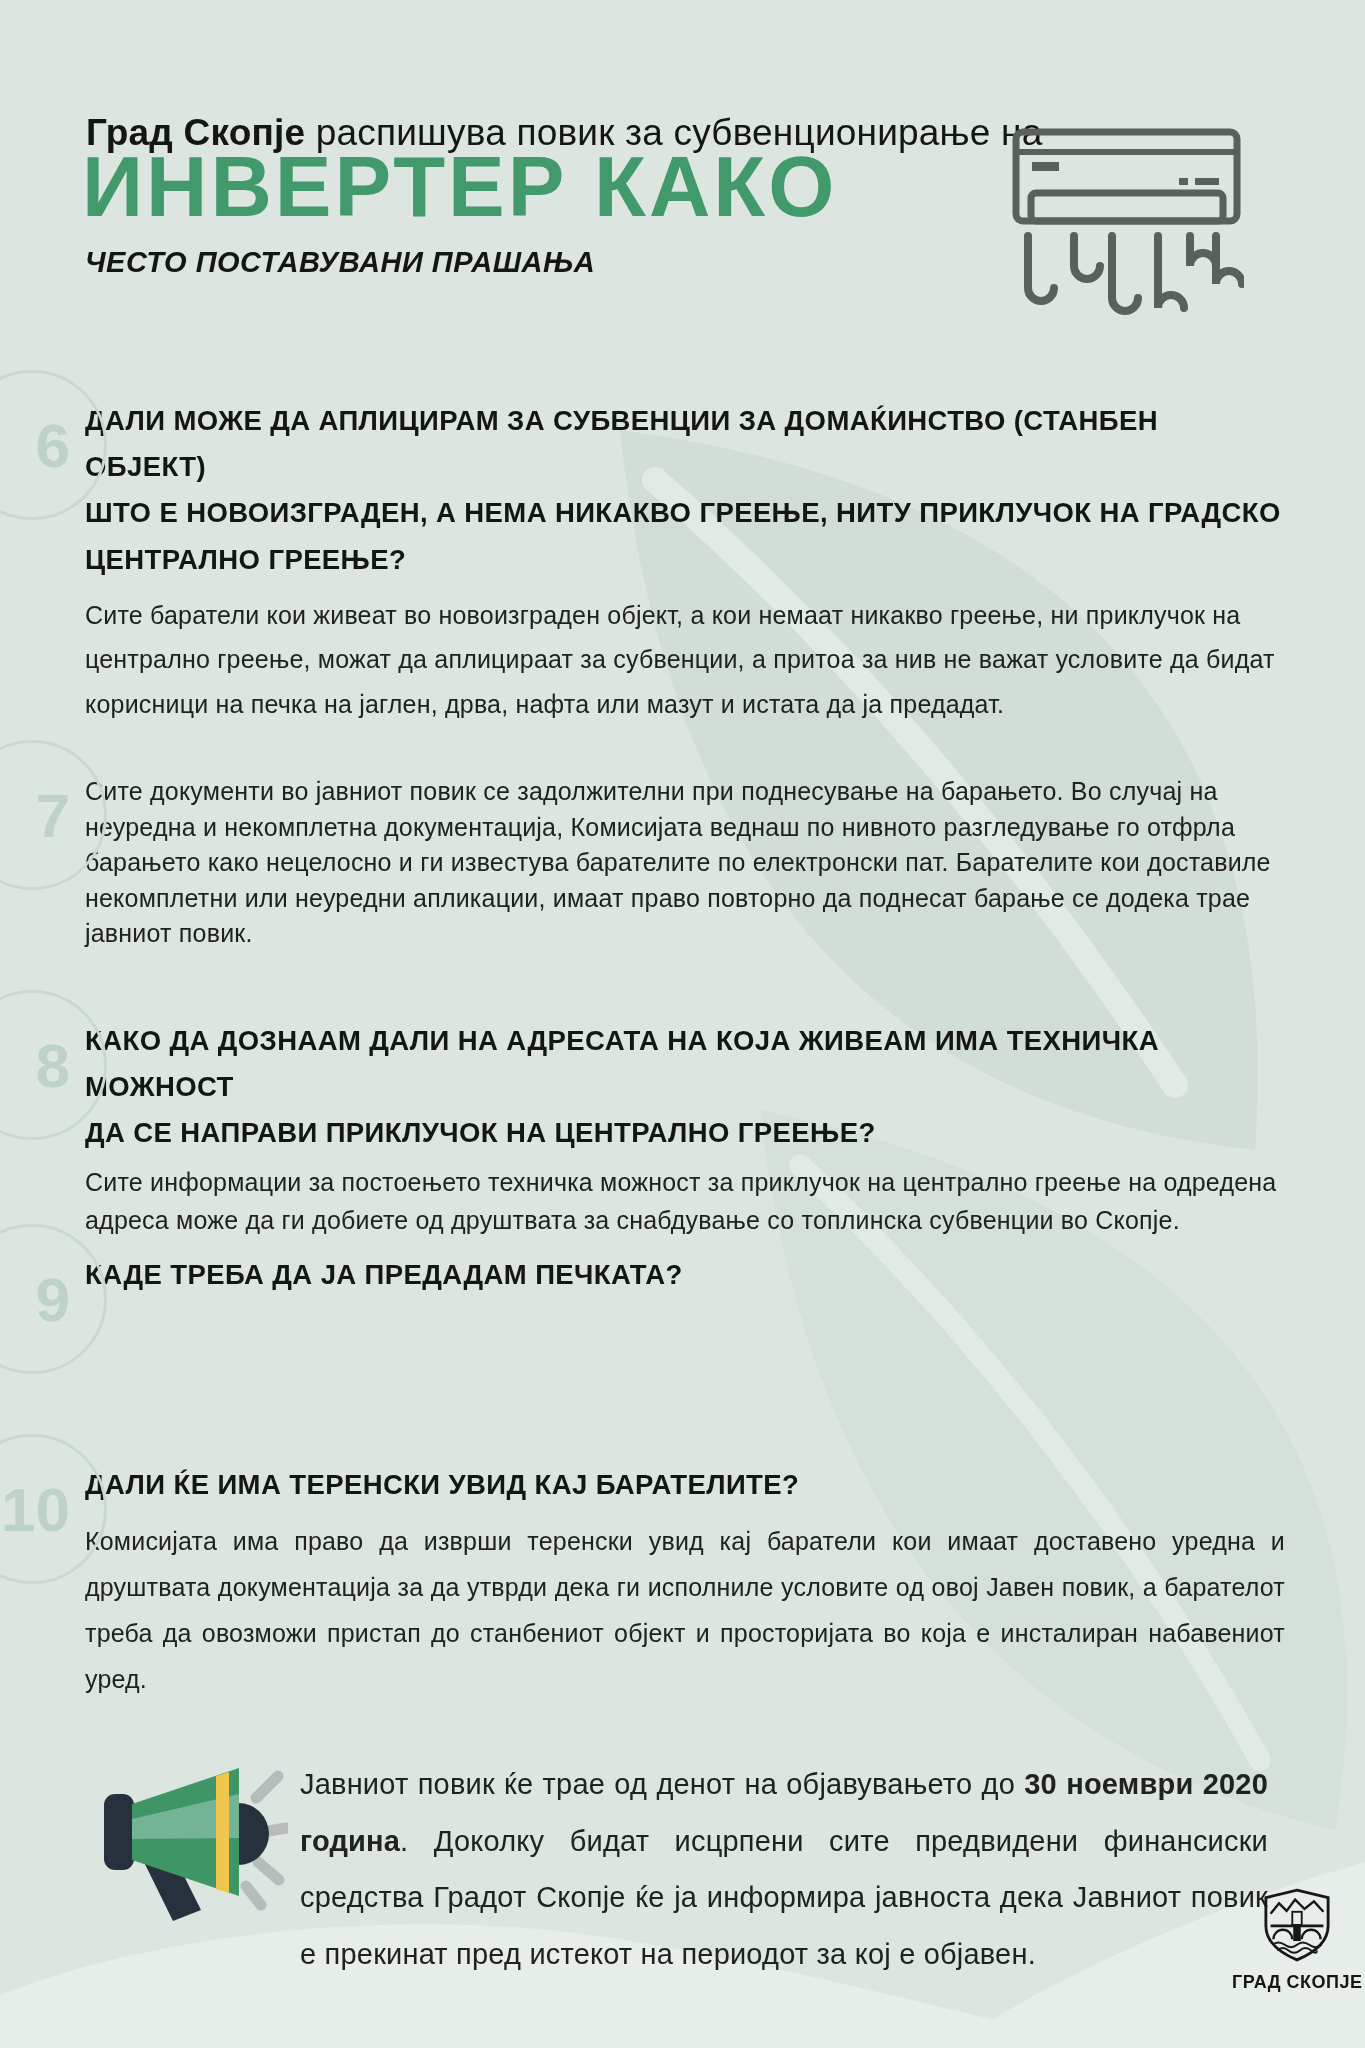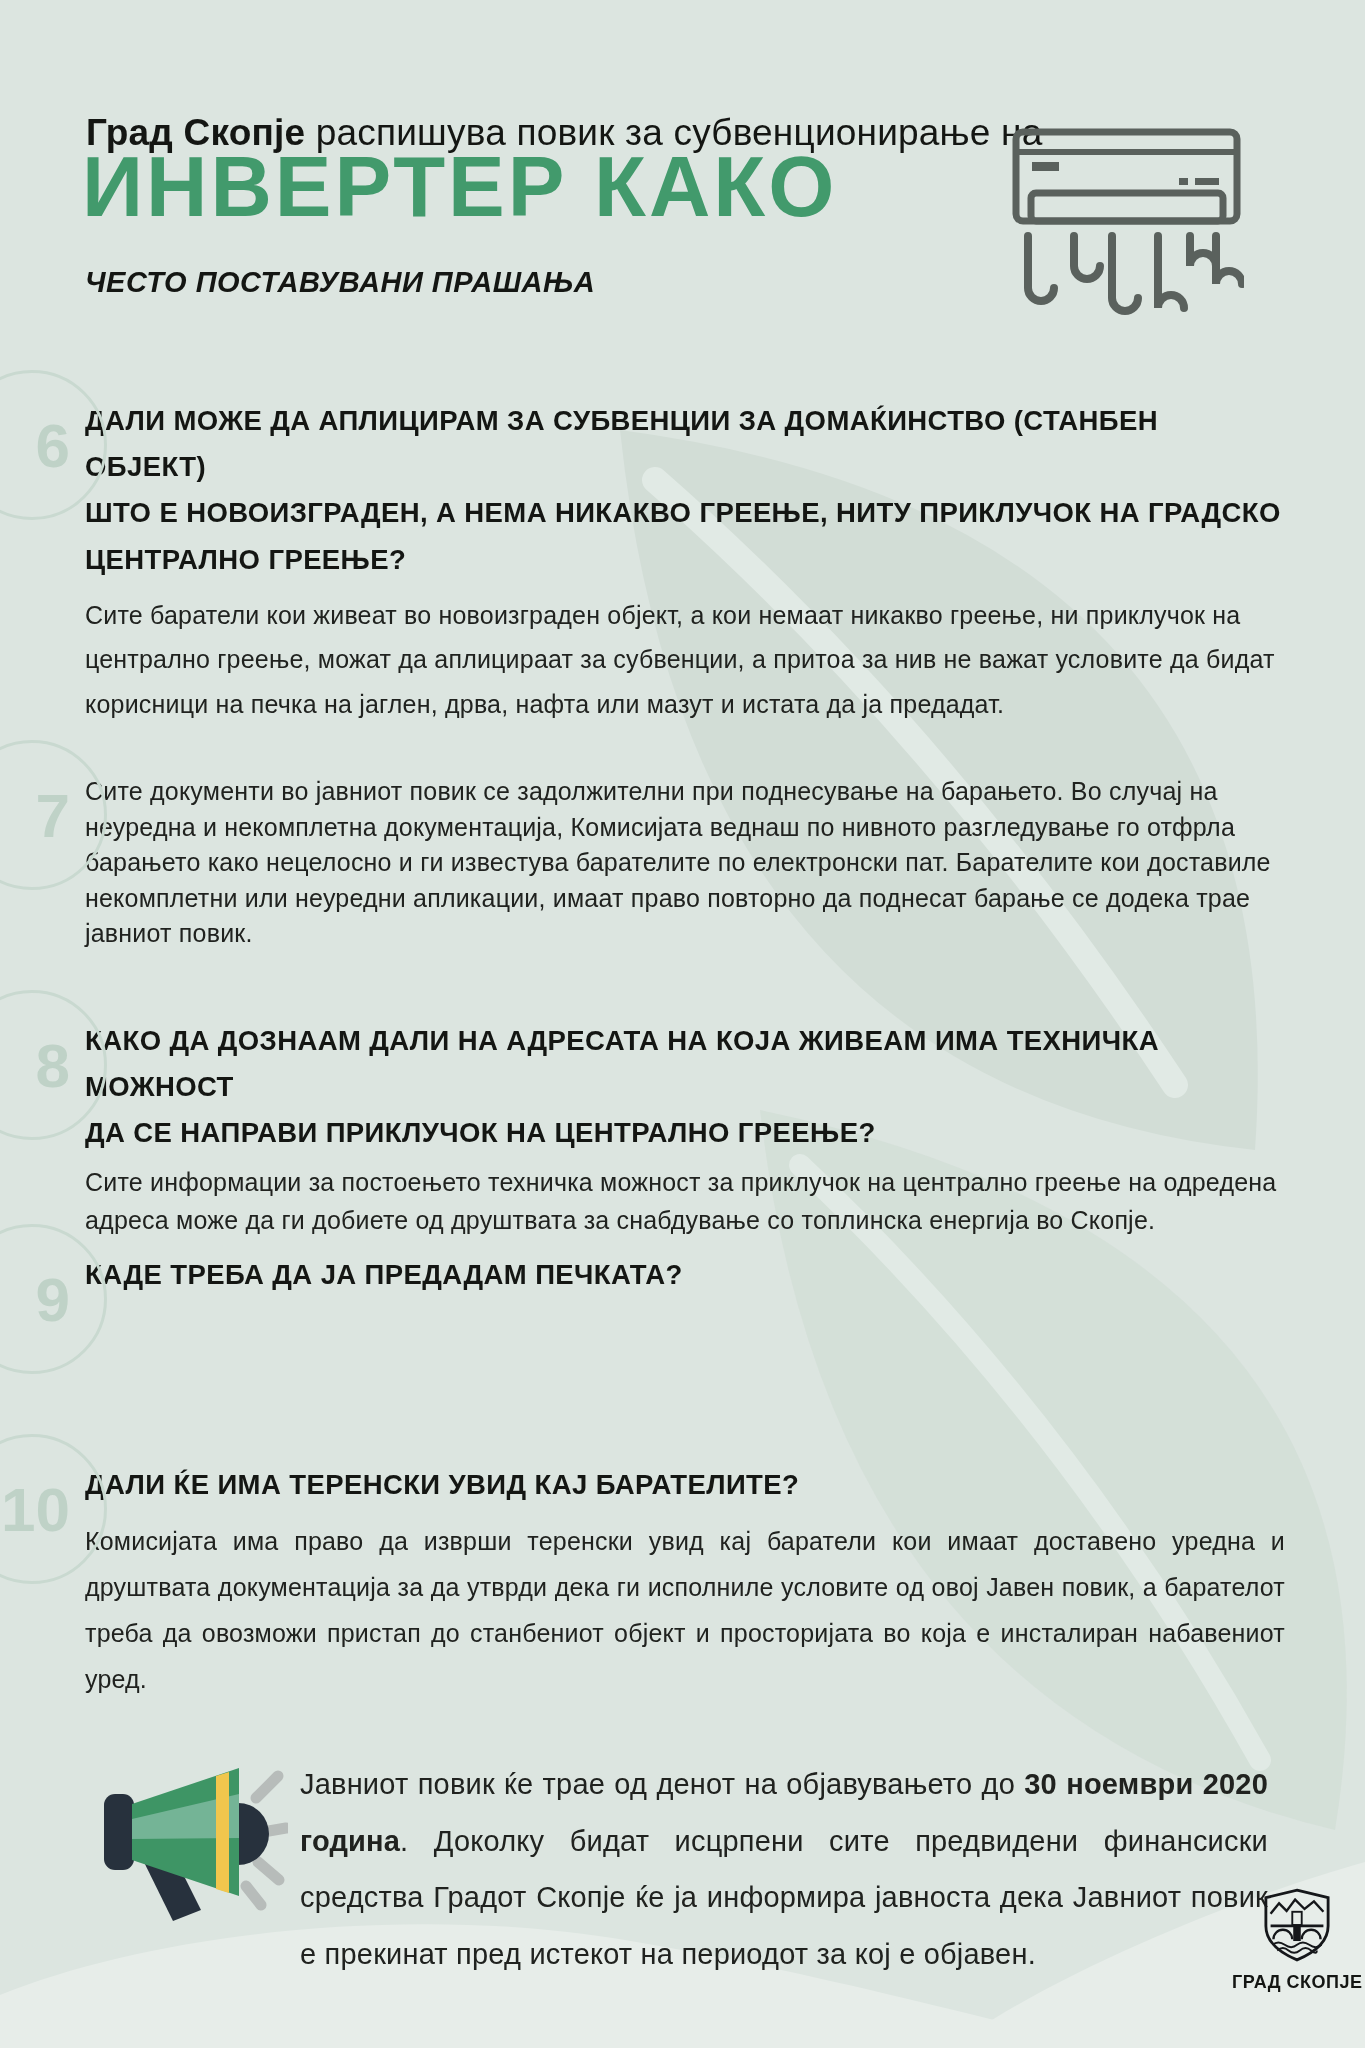"ЧЕСТО ПОСТАВУВАНИ ПРАШАЊА" .subtitle { top: 266px -> 246px }
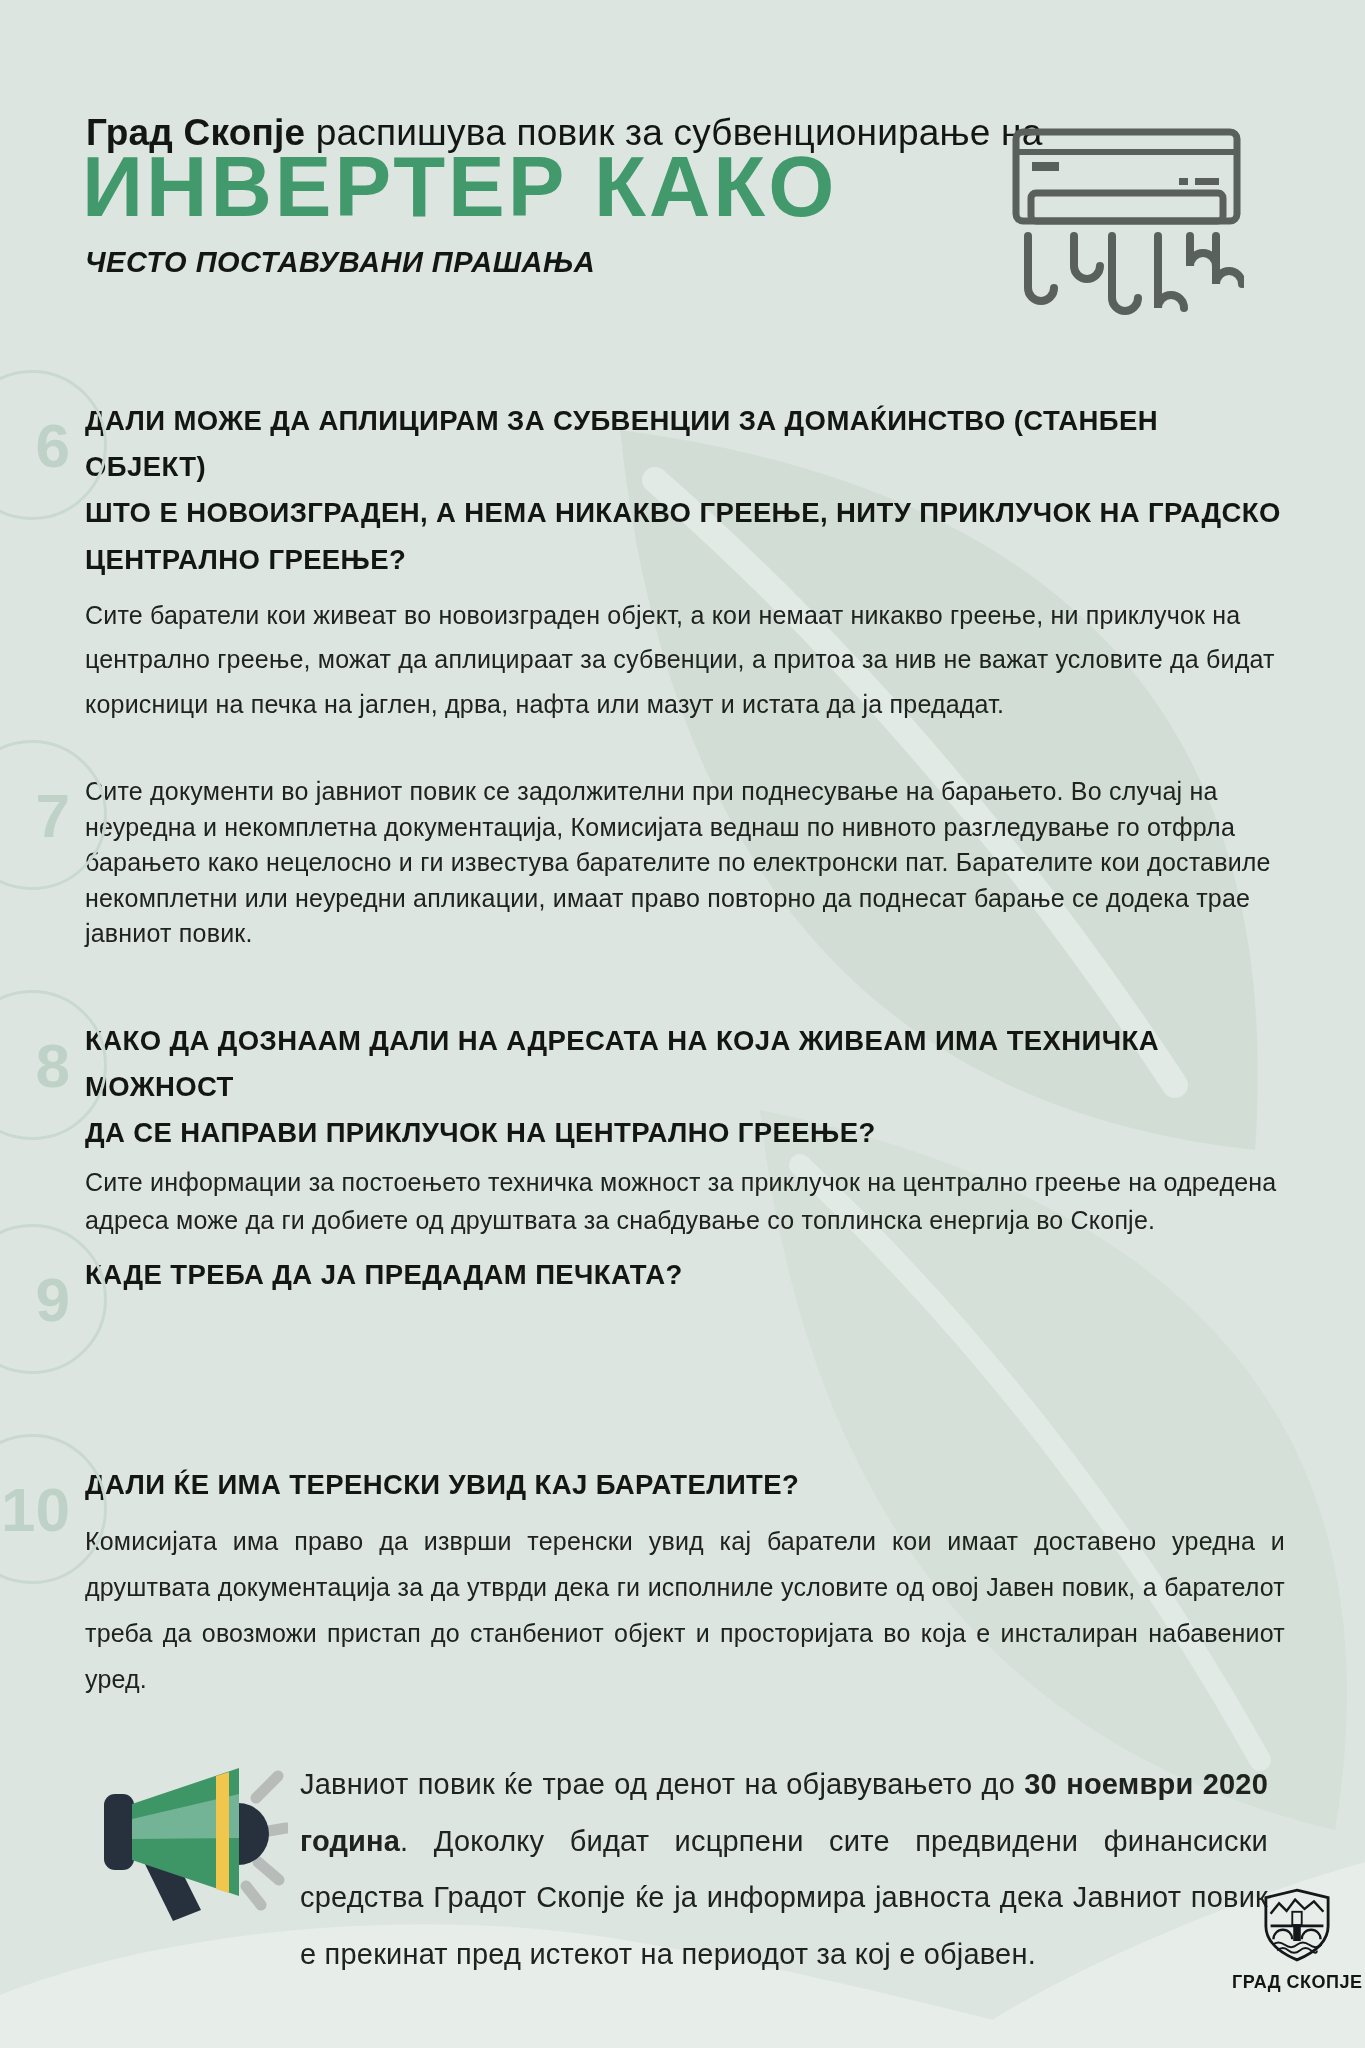"Сите информации за постоењето техничка" p.a { text: енергија -> субвенции }
